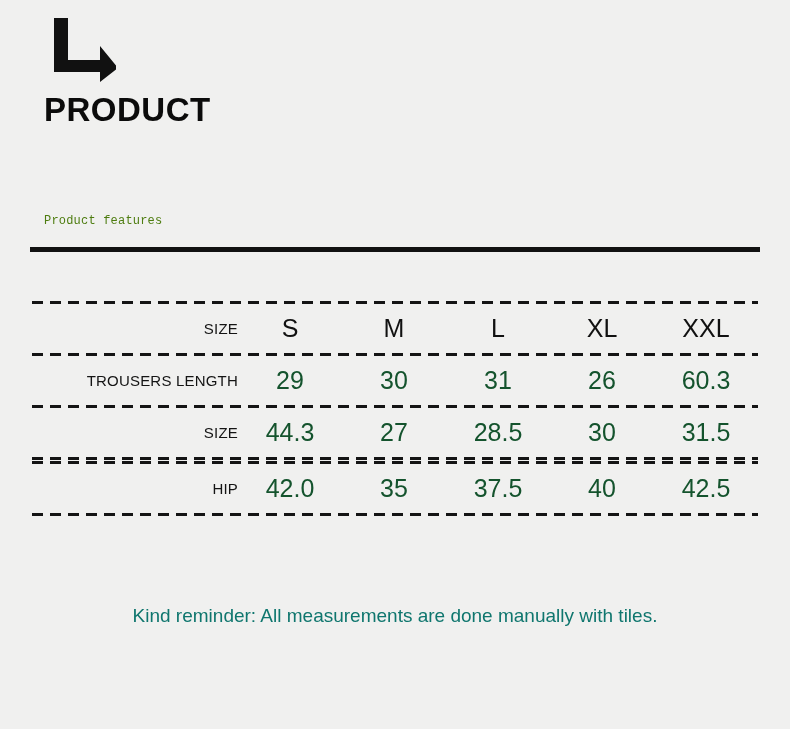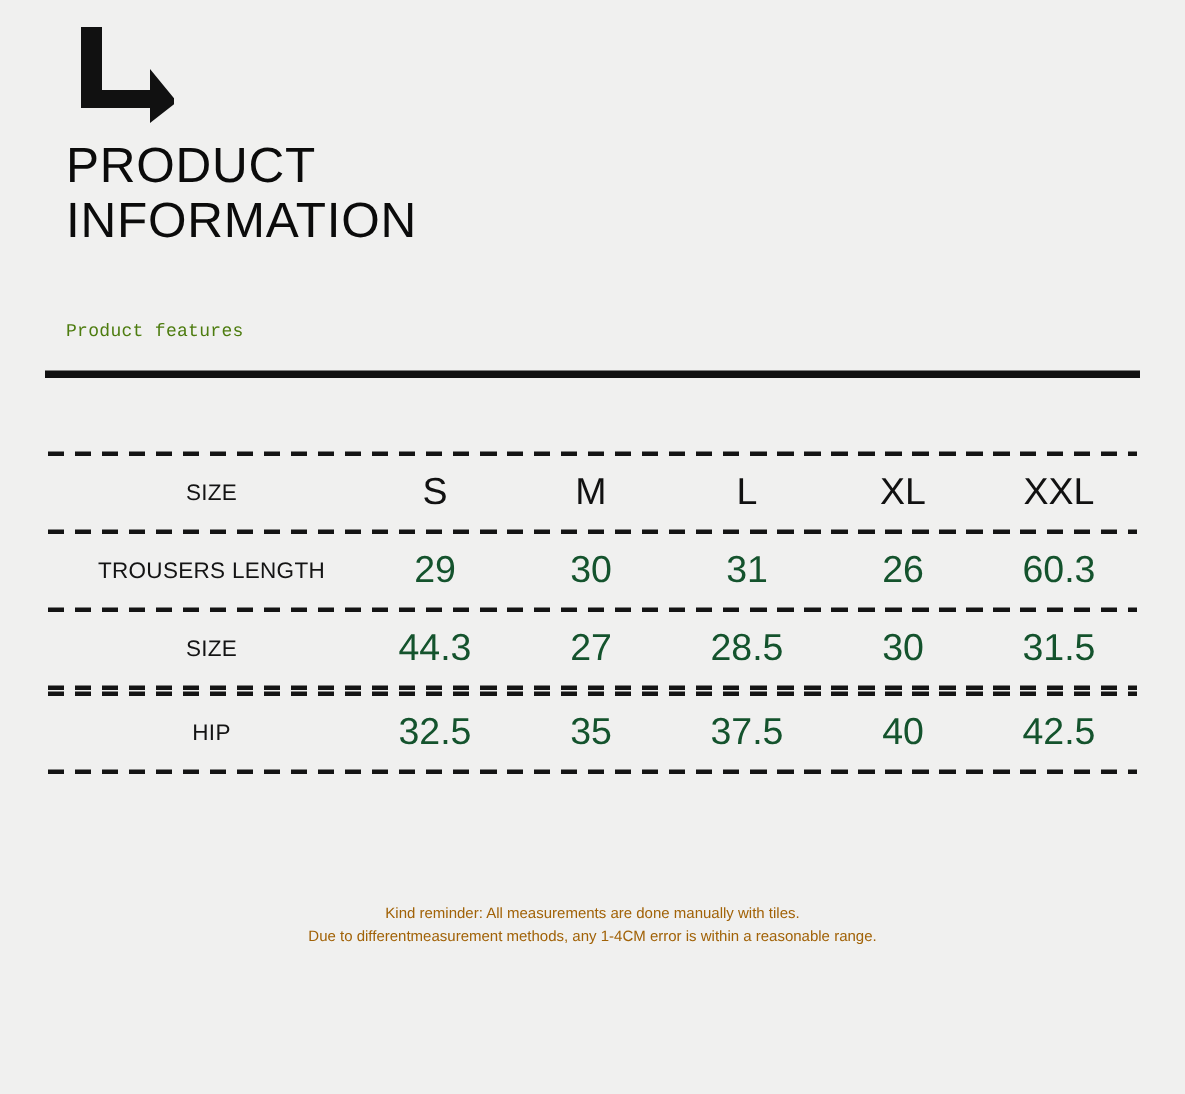"PRODUCT" .title-line { font-weight: normal -> bold }
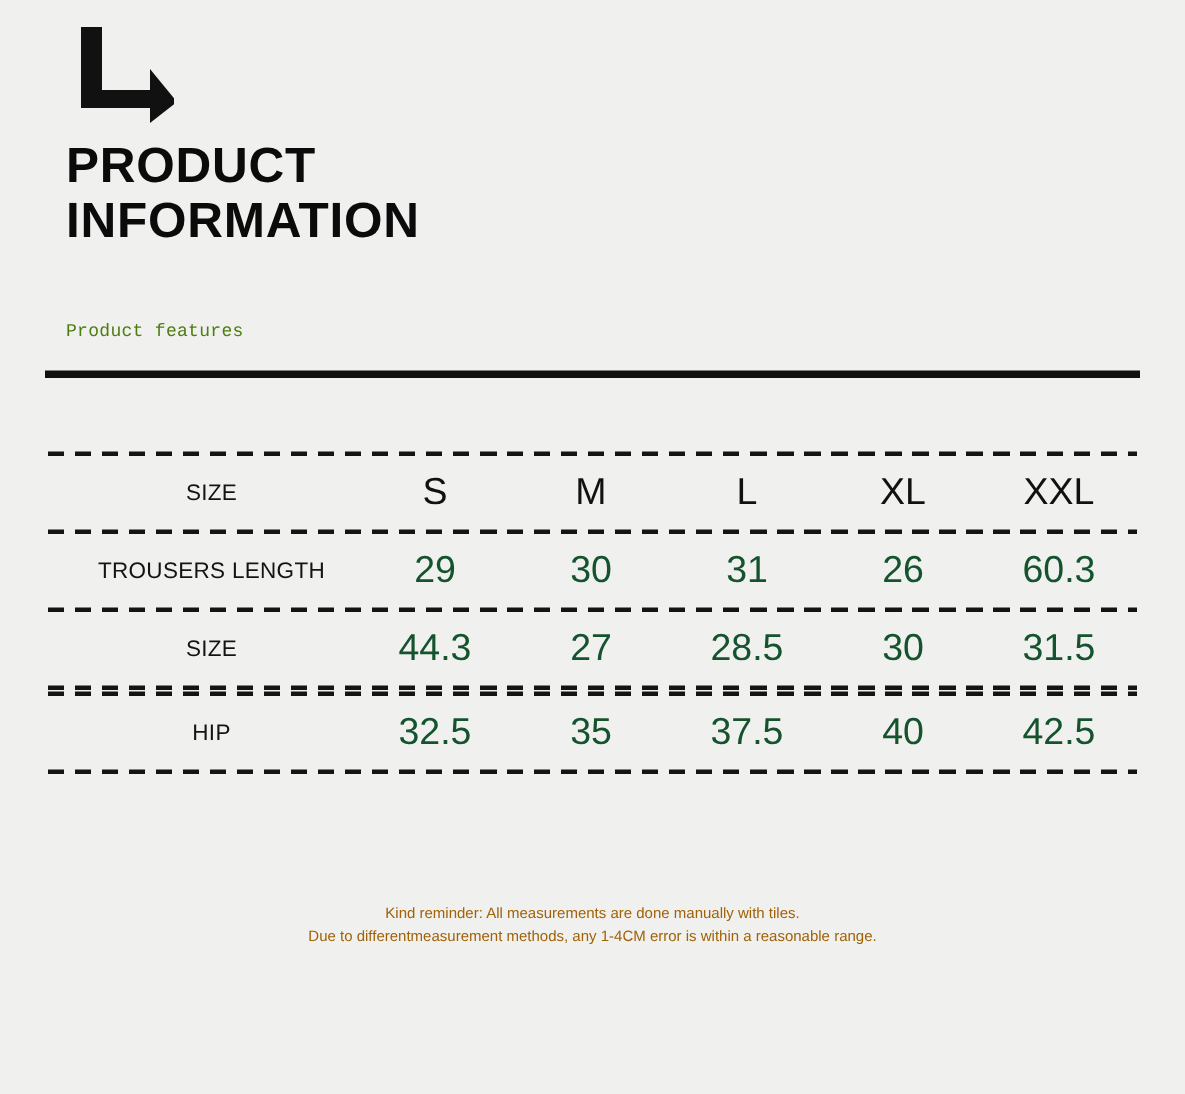"INFORMATION" div.title-line { html: <div>INFORMATION</div> -> none }
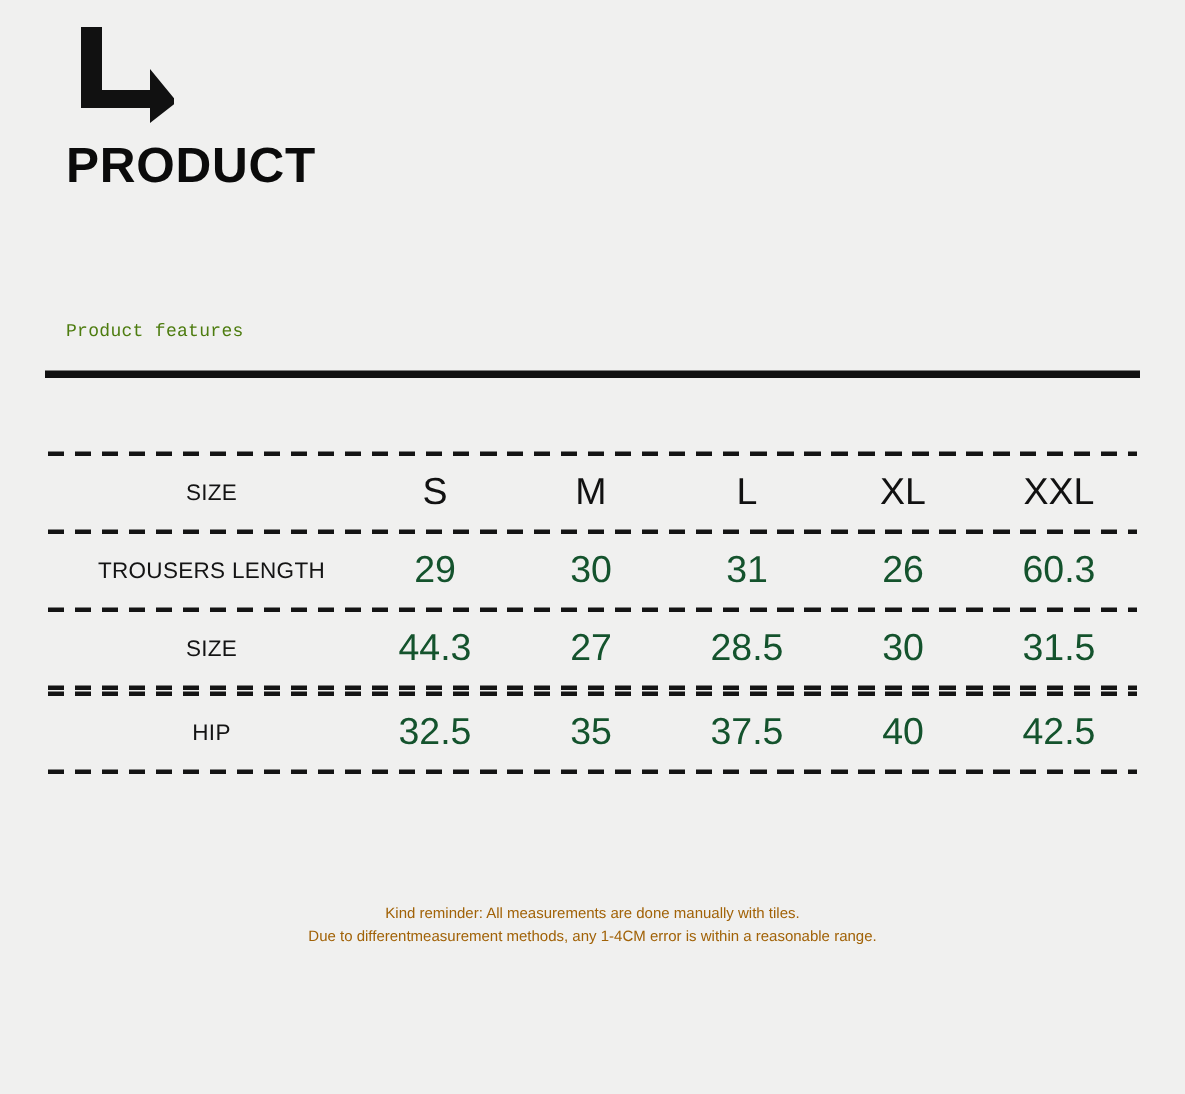"SIZE" .rowlabel { text-align: center -> right }
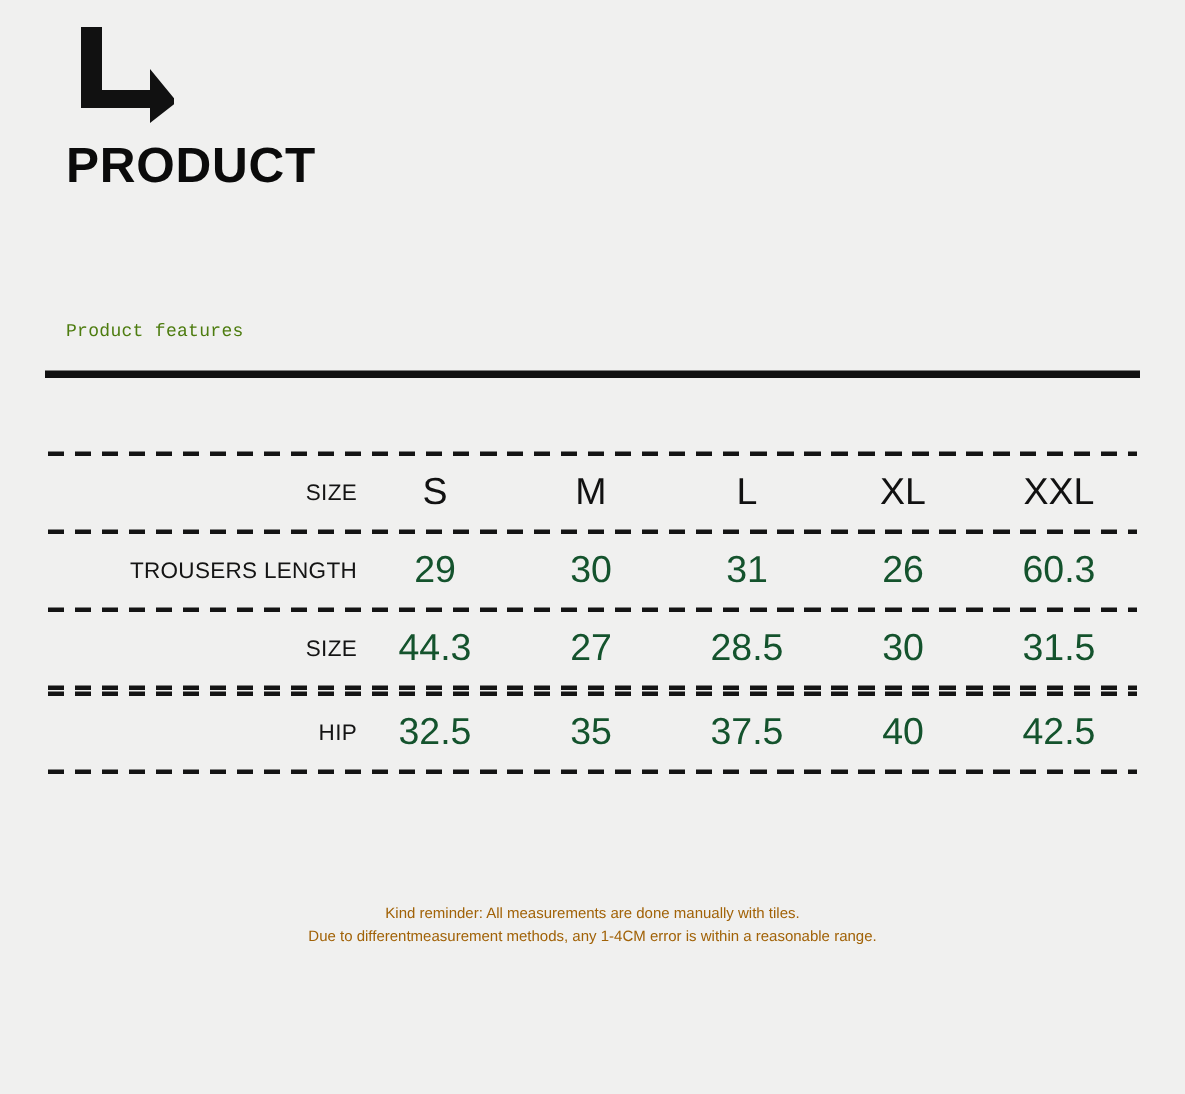"32.5" td.sizecell { text: 32.5 -> 42.0 }
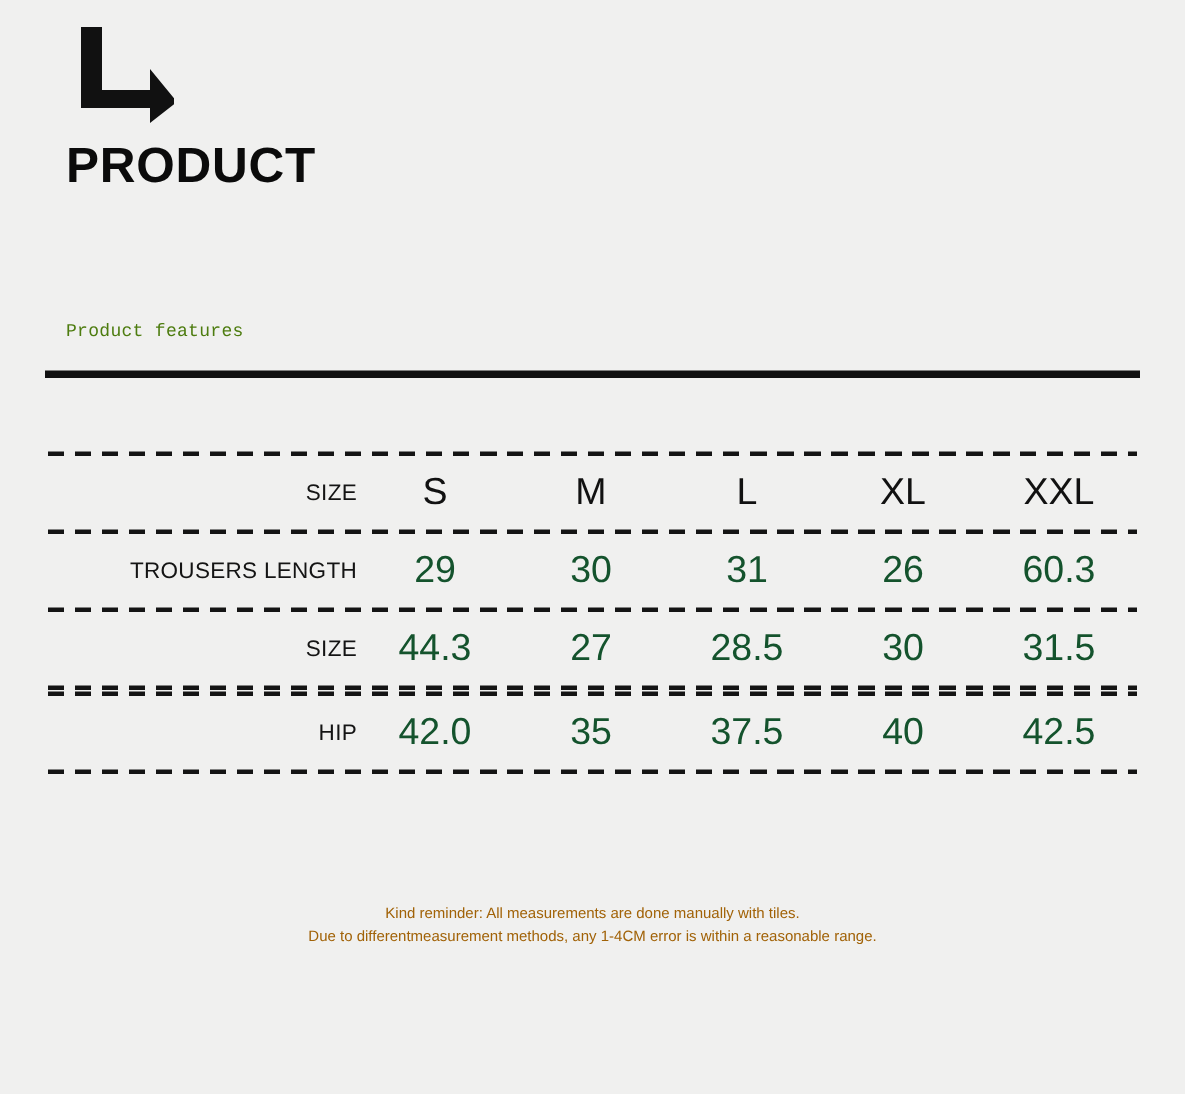"Kind reminder: All measurements are" .note { color: #a16207 -> #0f766e; font-size: 10px -> 19px }
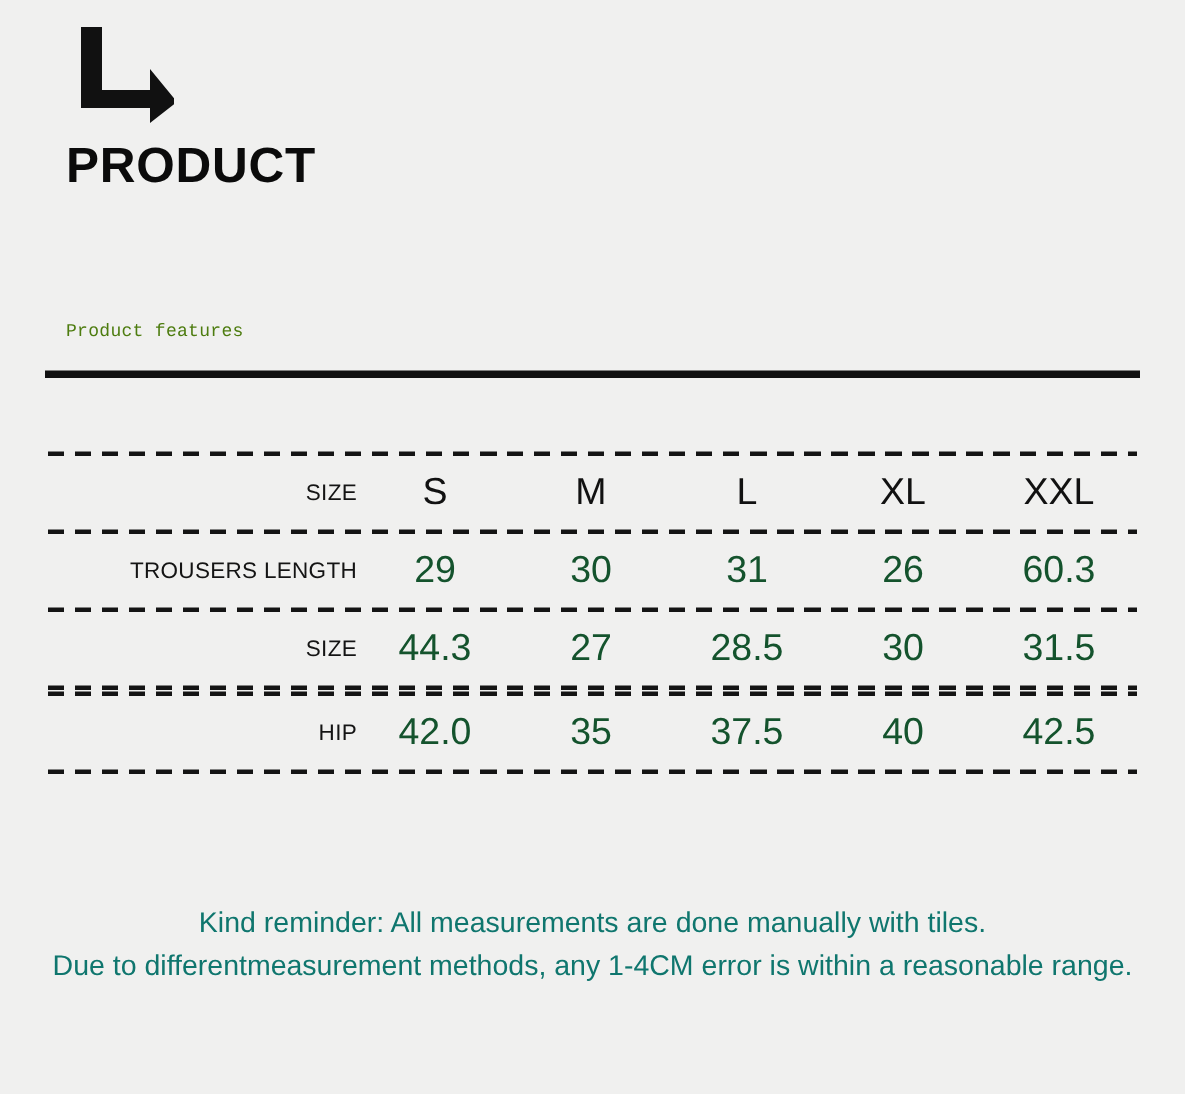"Due to differentmeasurement methods, any" div { html: <div>Due to differentmeasurement methods, any 1-4CM error is within a reasonable range.</div> -> none }
